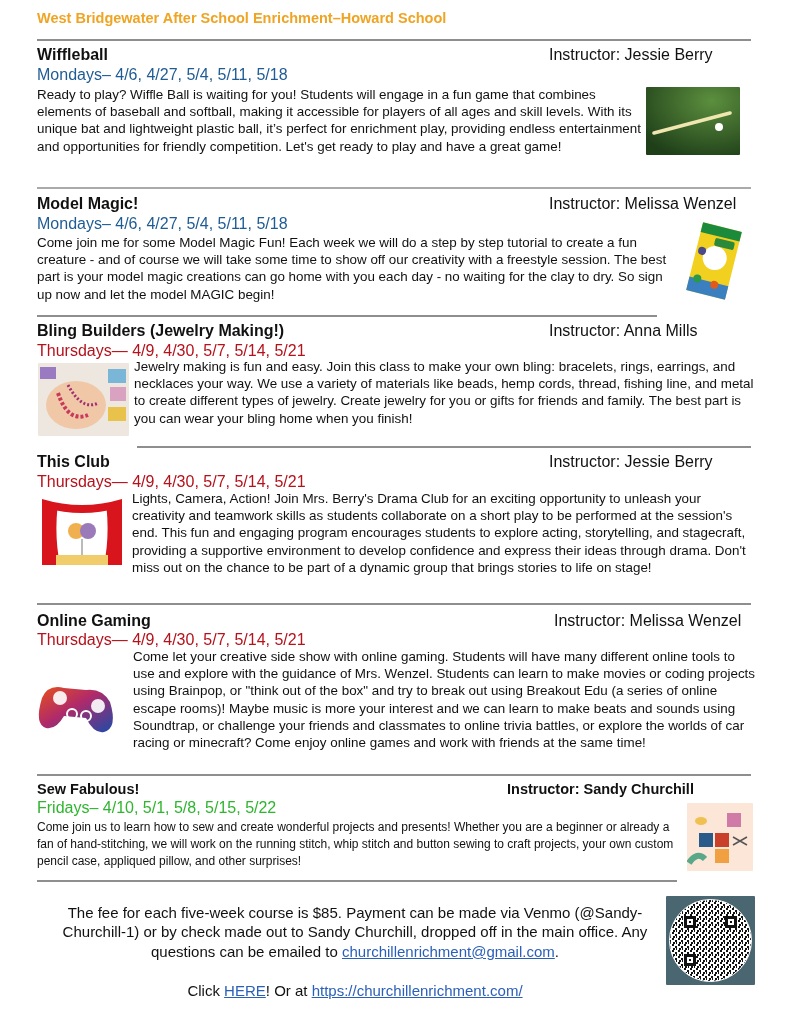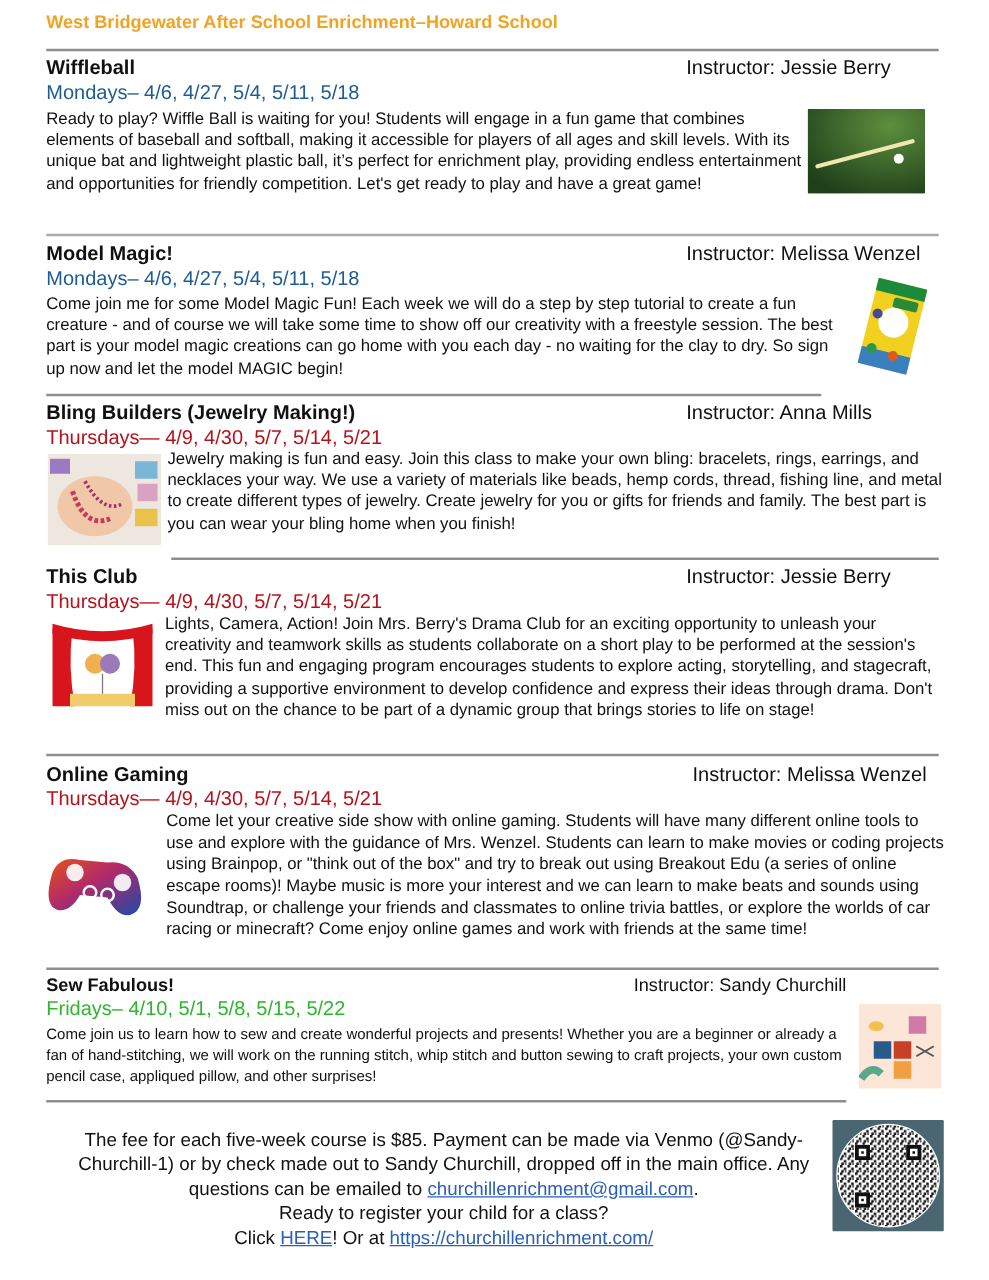"Instructor: Sandy Churchill" div.abs { font-weight: none -> bold }
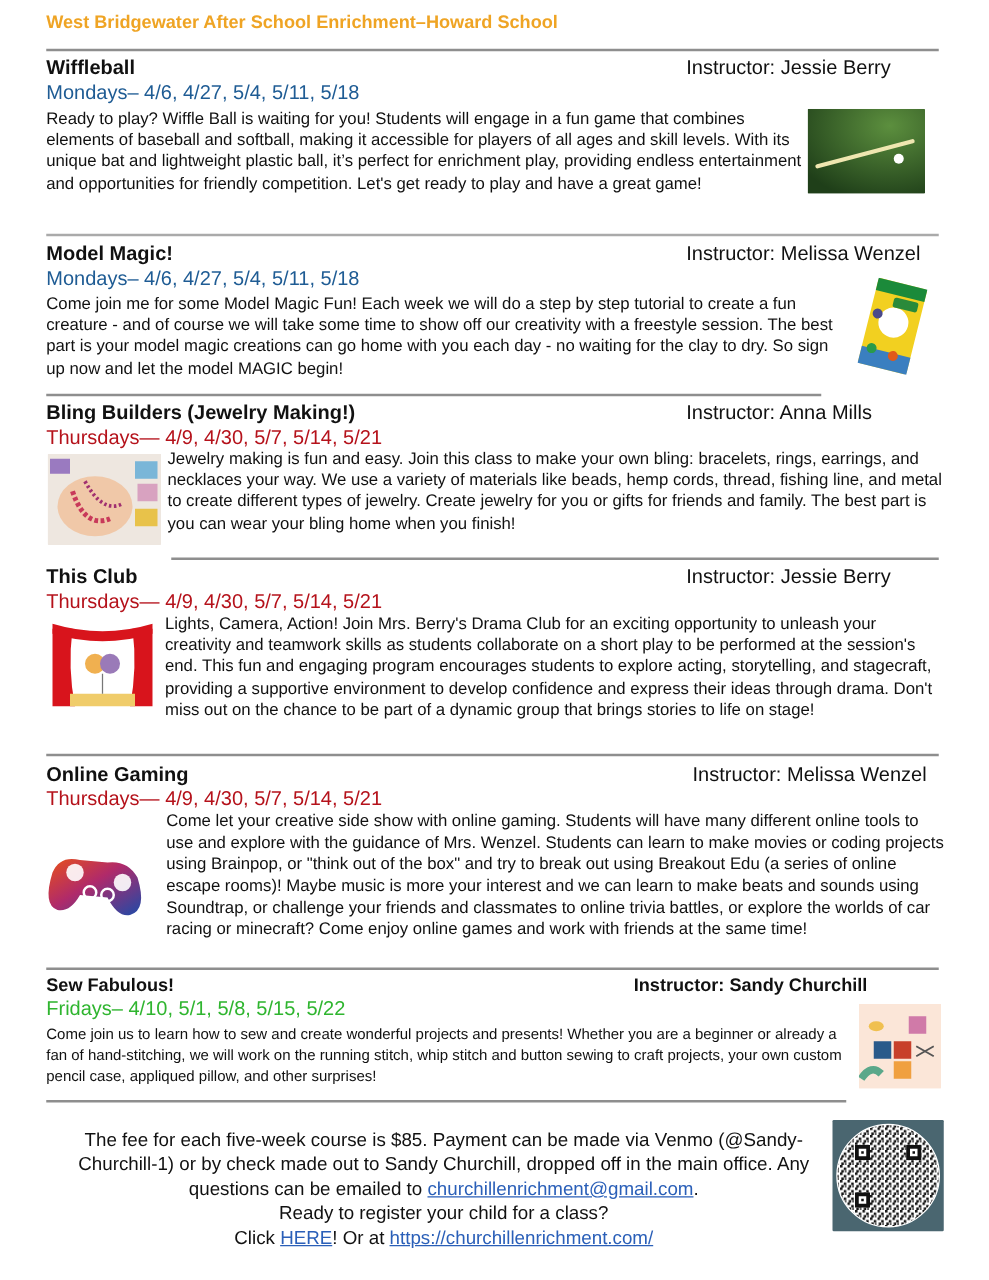"Ready to register your child" span { html: <span>Ready to register your child for a class?</span> -> none }
